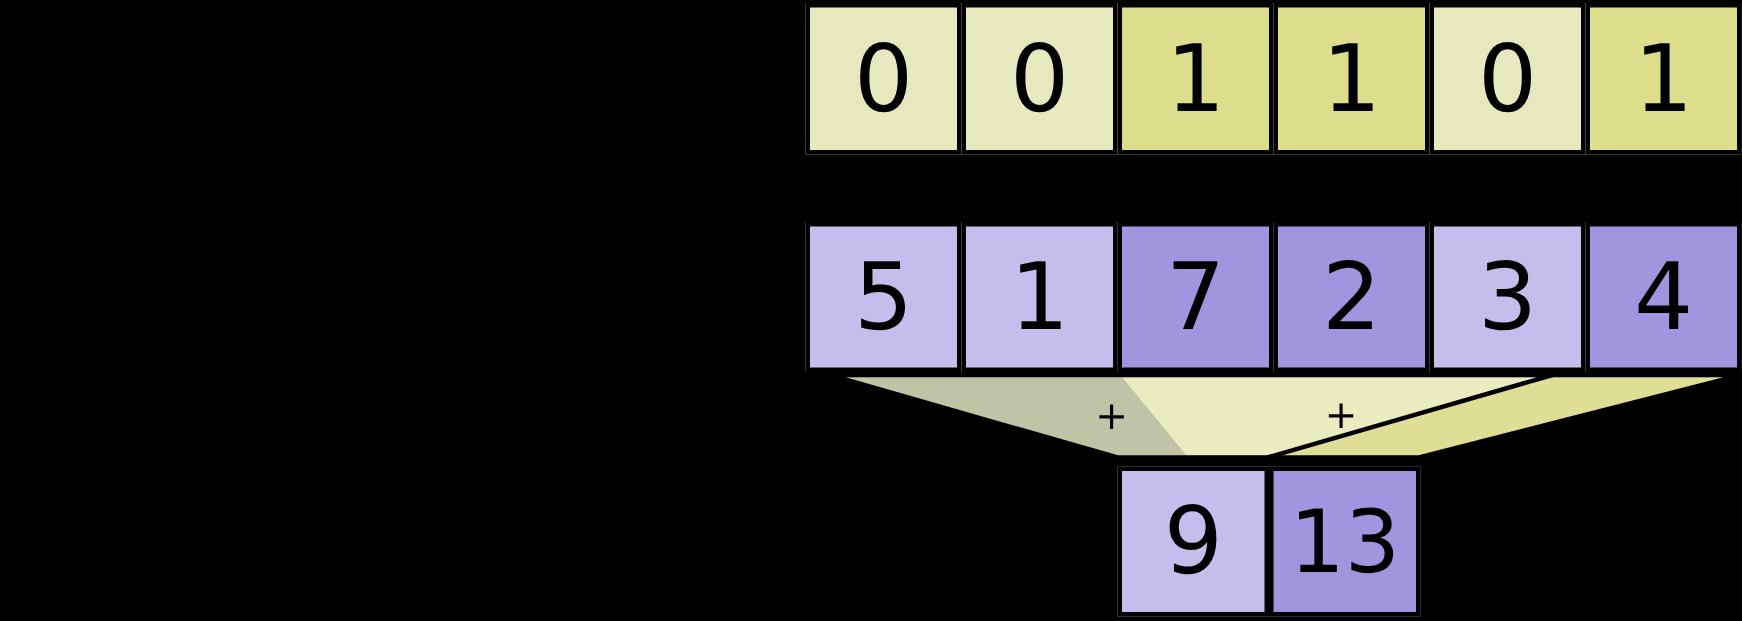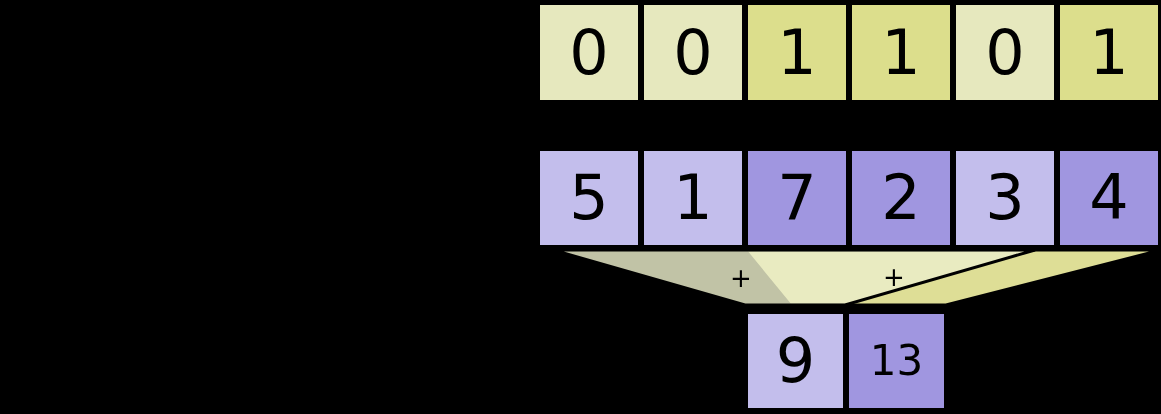"13" .cell.small { font-size: 42px -> 58px }
